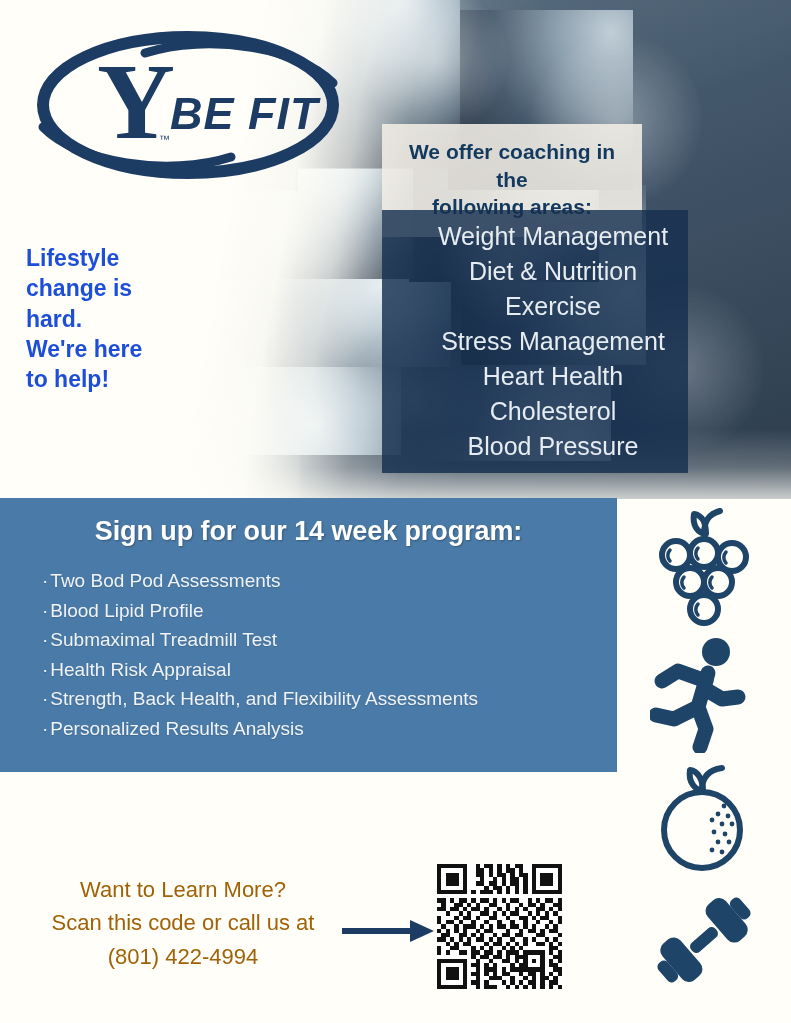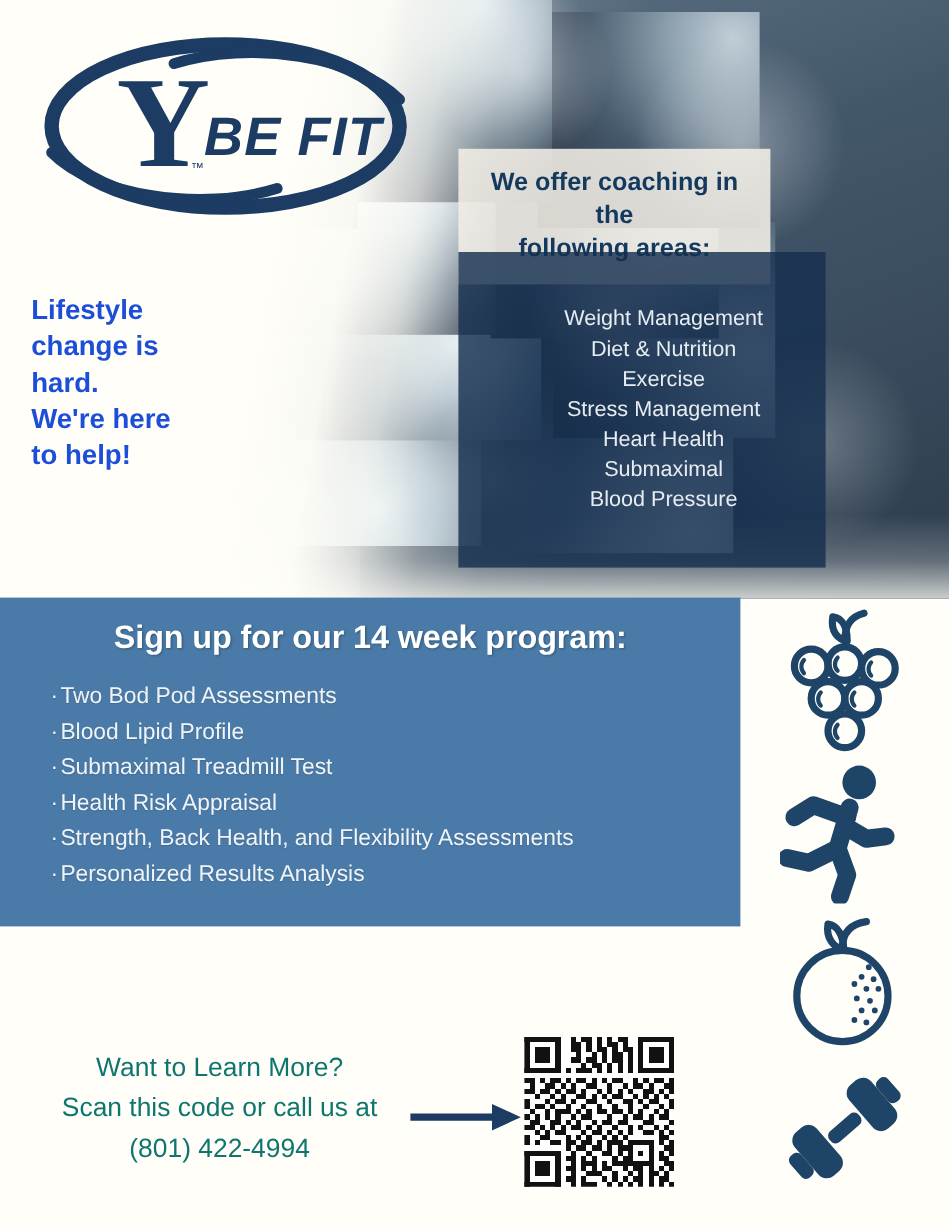"Weight Management" .services-box .svc { font-size: 18px -> 25px }
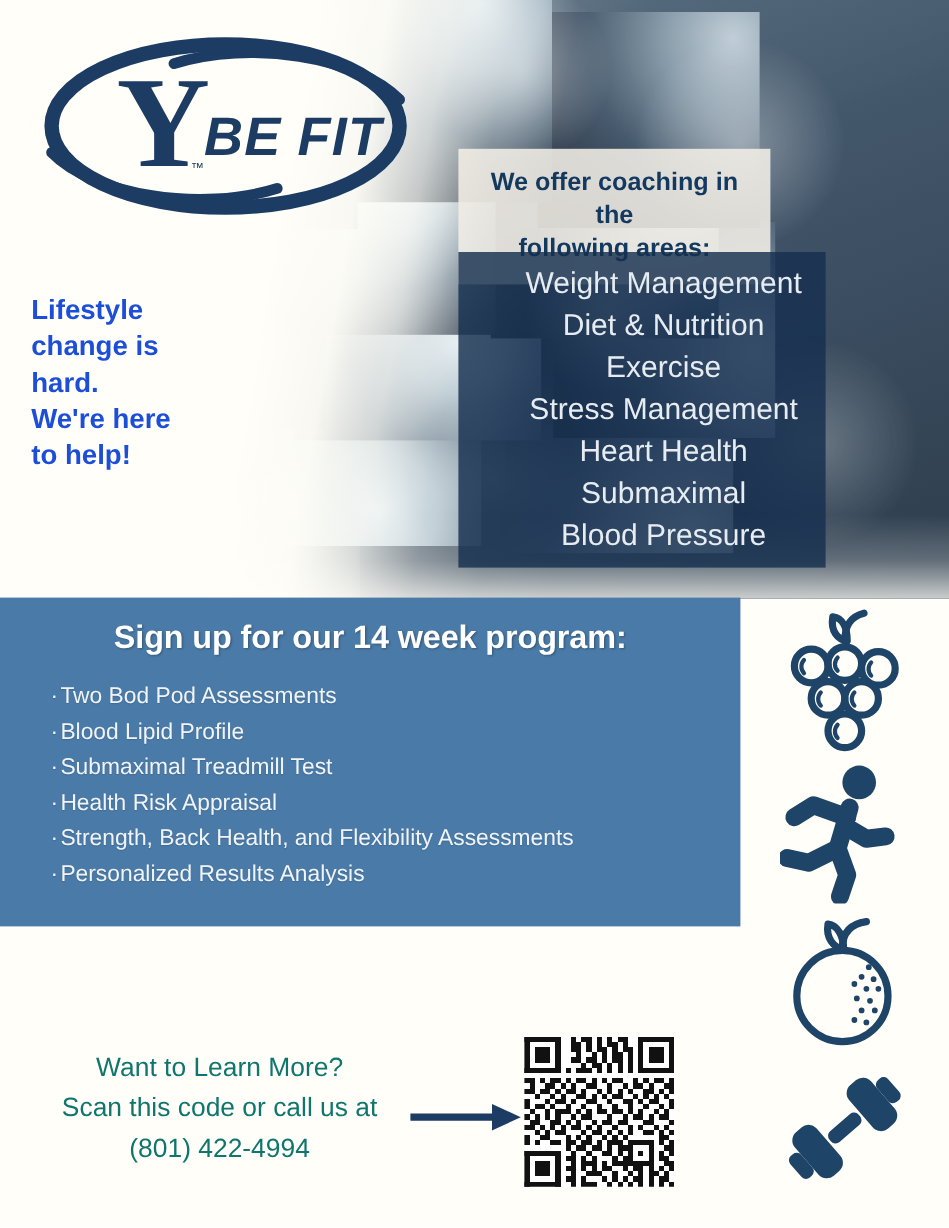"Submaximal" div.svc { text: Submaximal -> Cholesterol }
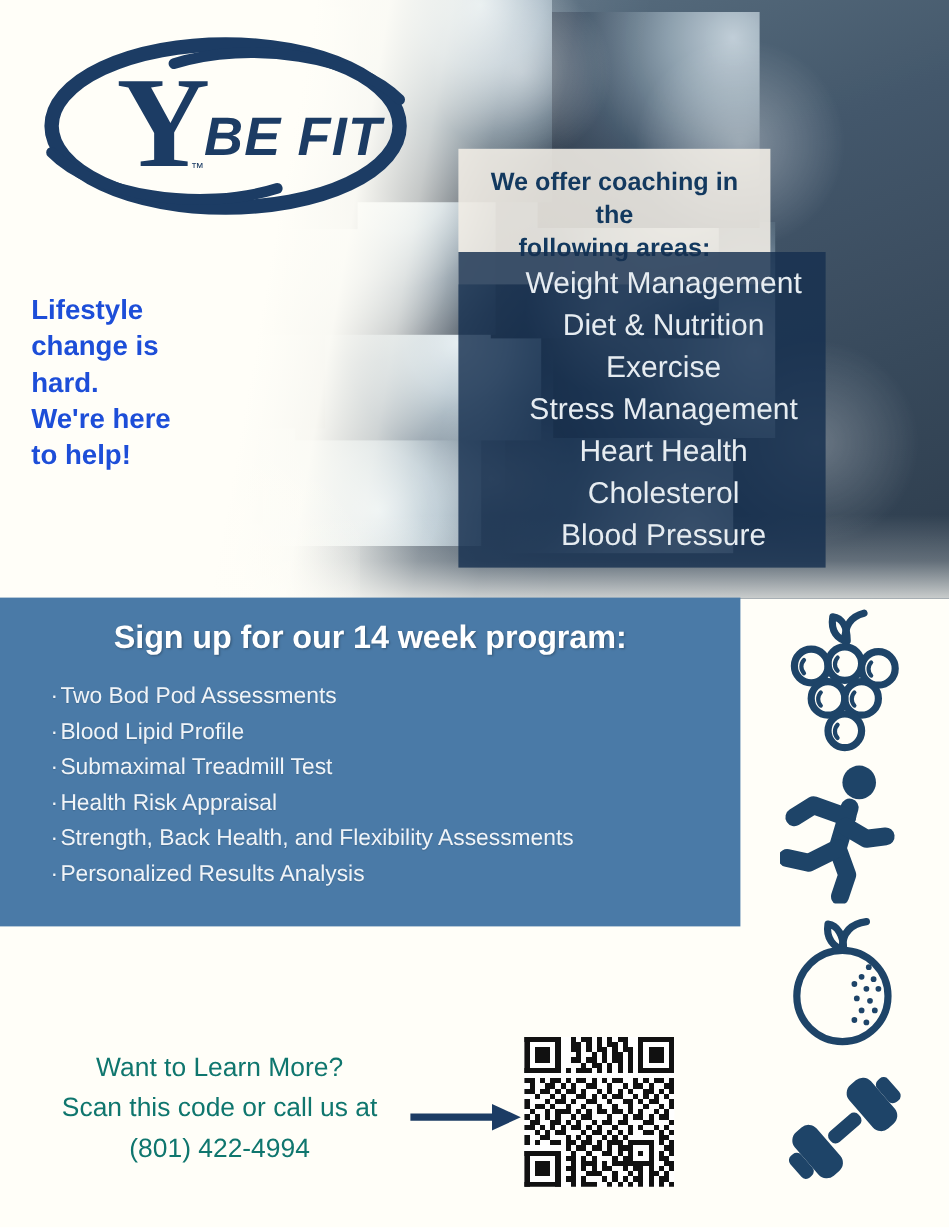"Want to Learn More?" .contact-text { color: #0f766e -> #a16207 }
